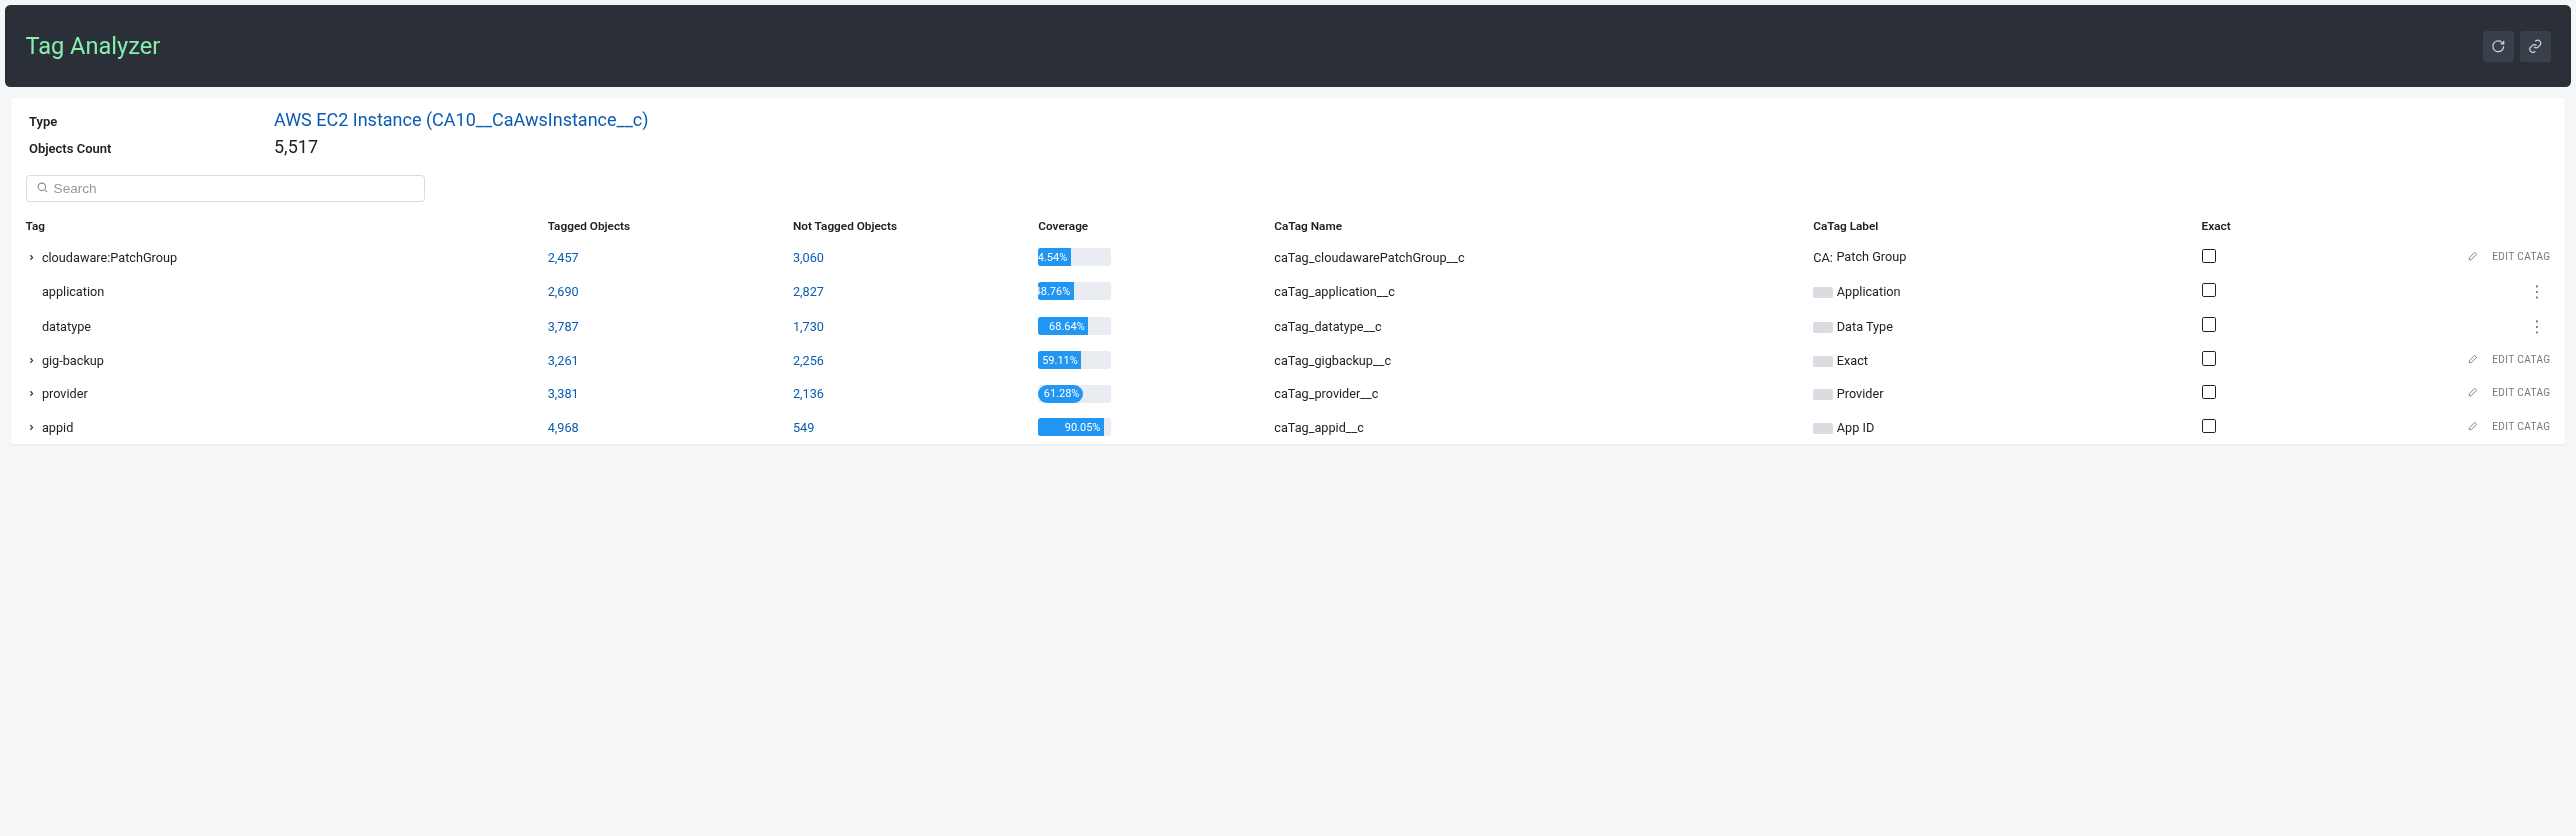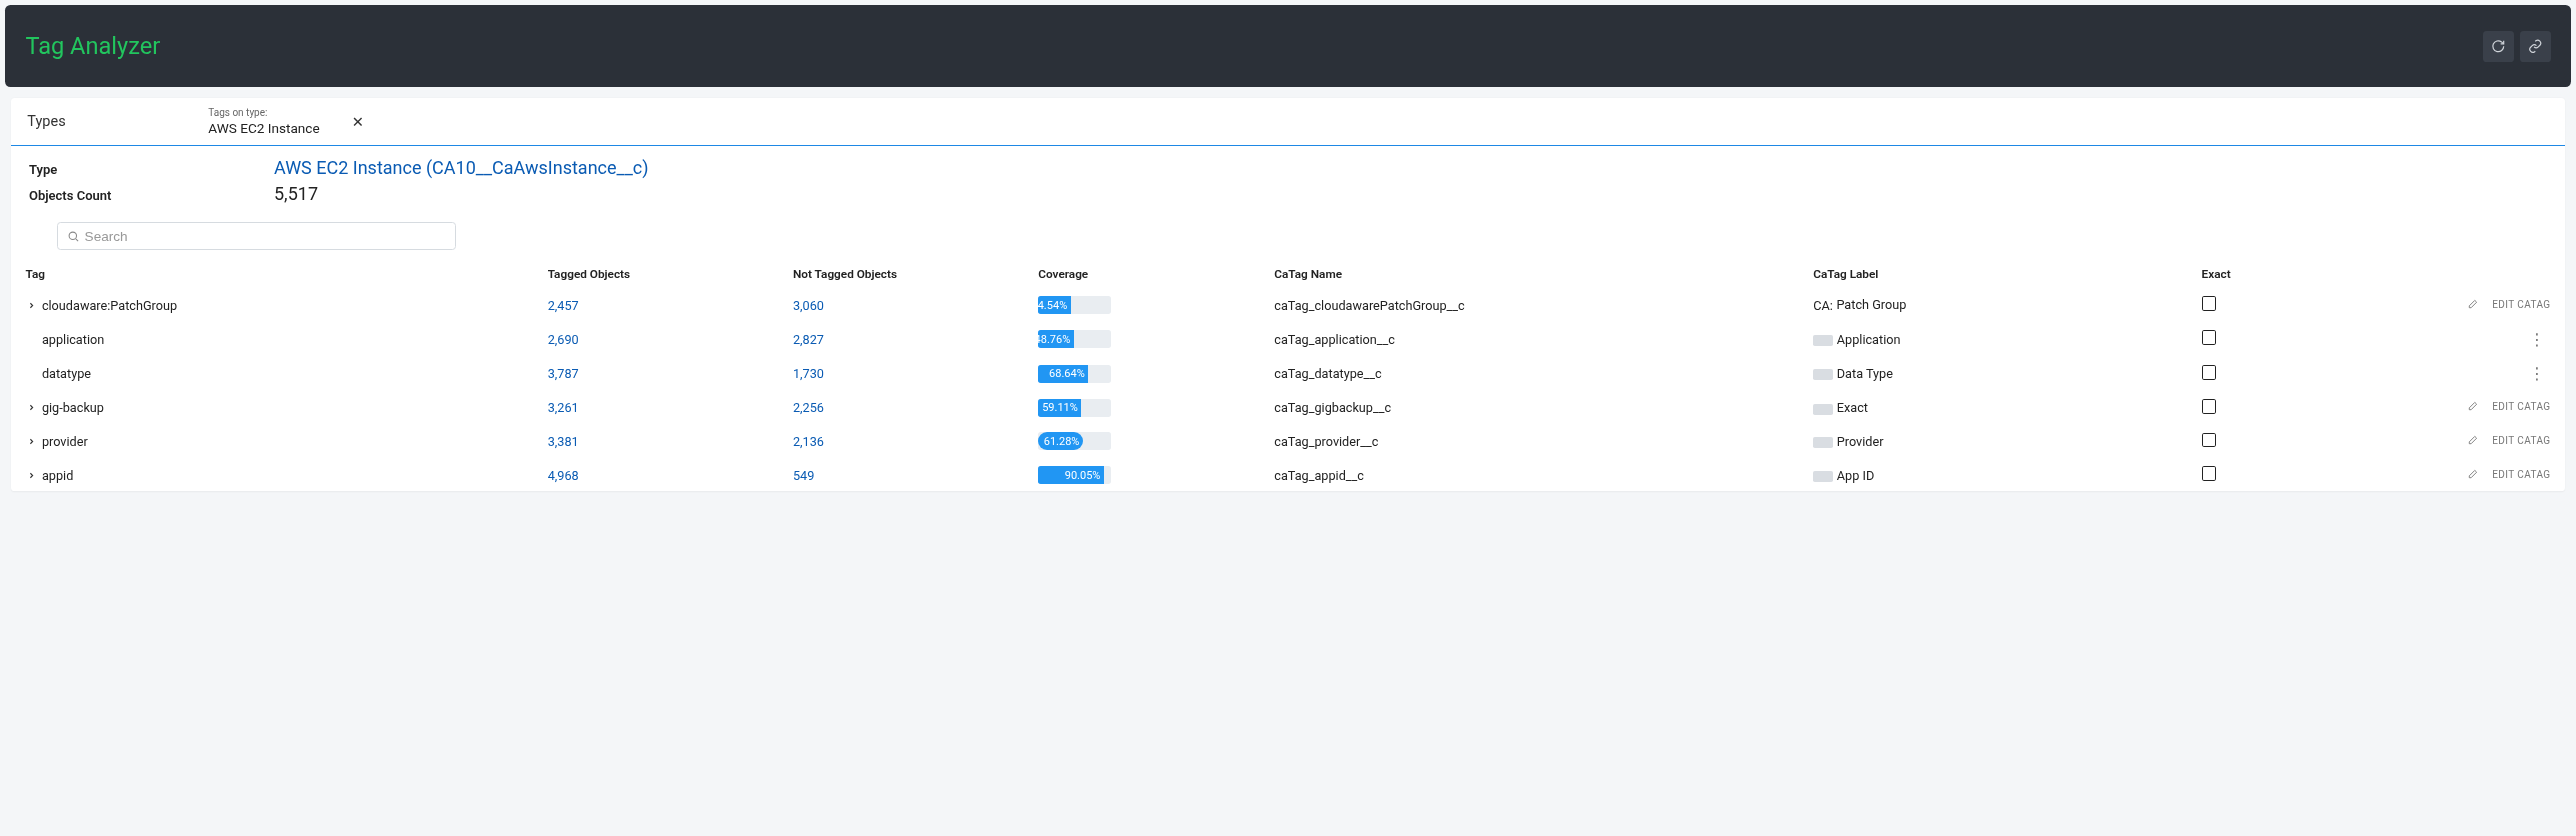"Tag Analyzer" .header-bar { color: #22c55e -> #86efac }
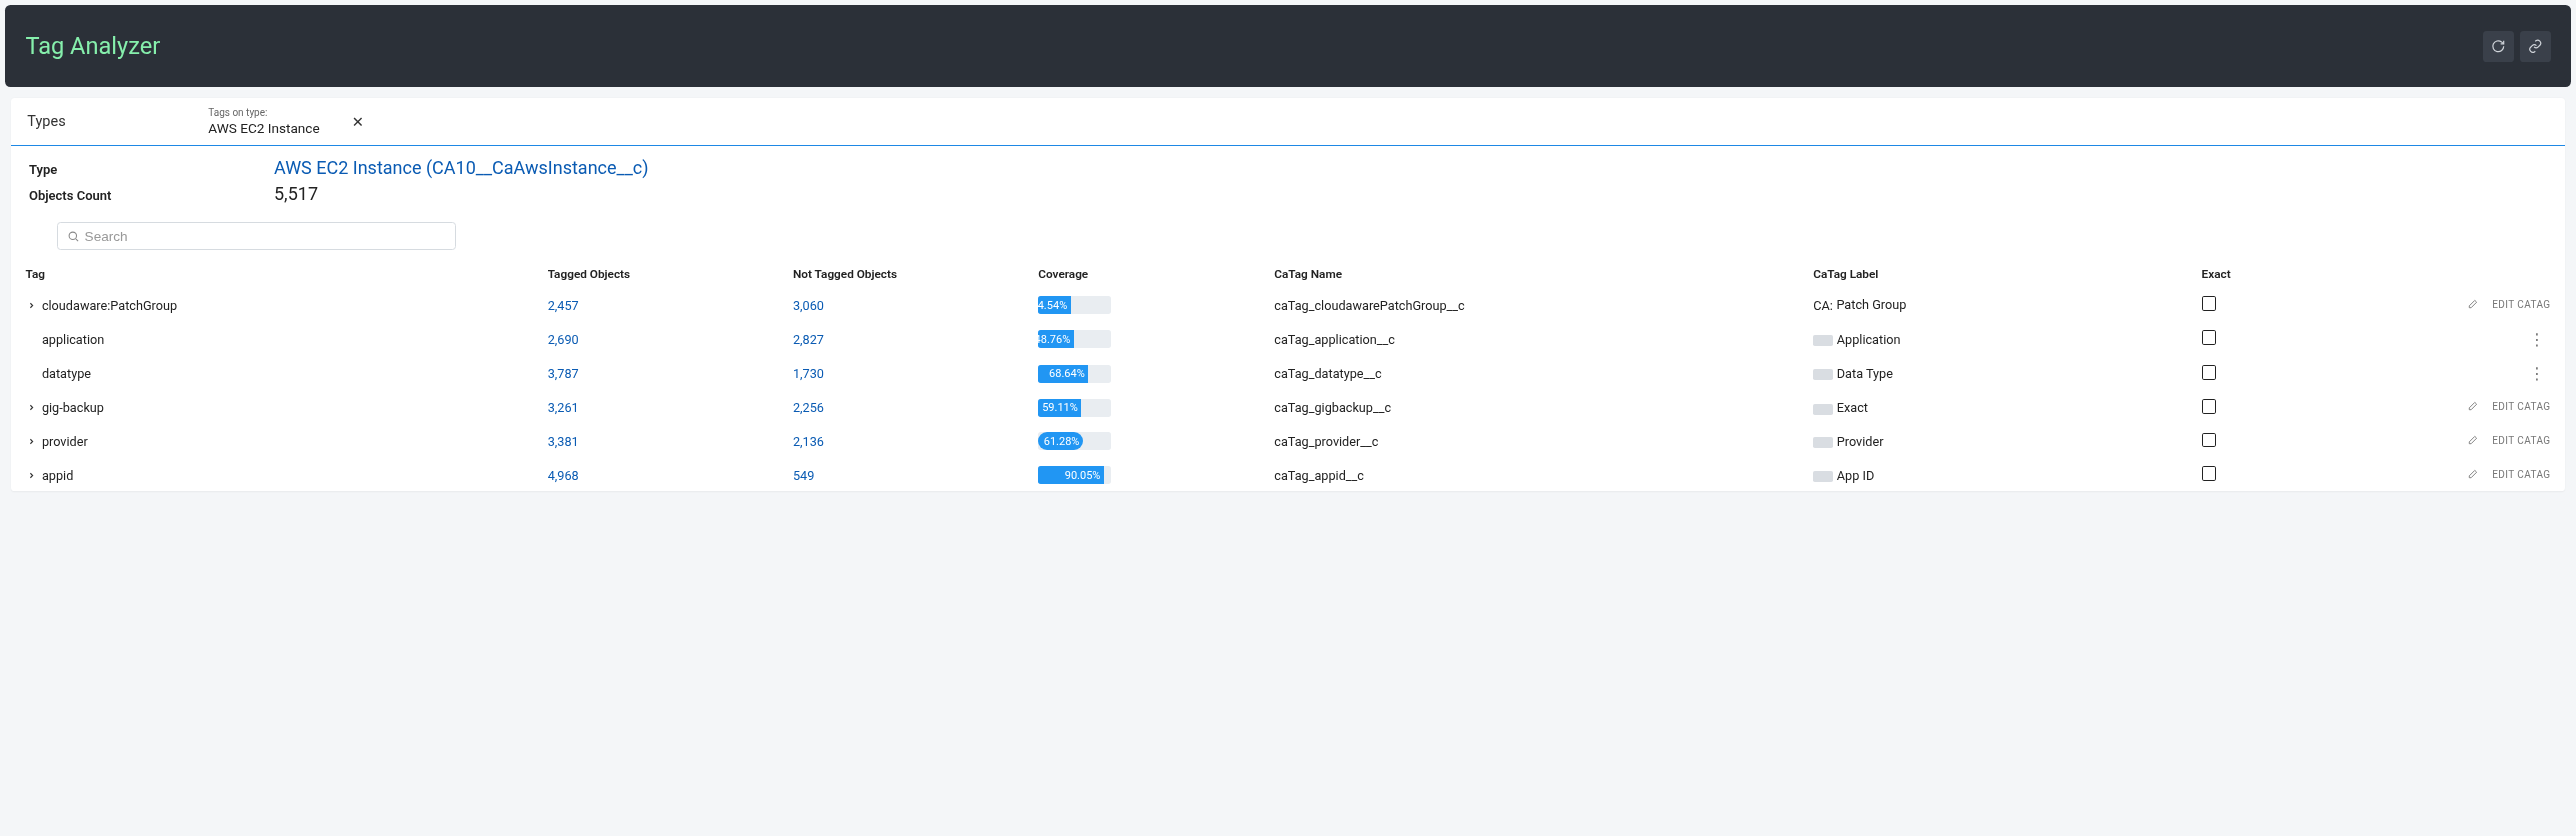"Types" div.tabs { html: <div> <div> <span>Types</span> </div> <div> <span>Tags on type:</span> <span>AWS EC2 Instance</span> <span>✕</span> </div> </div> -> none }
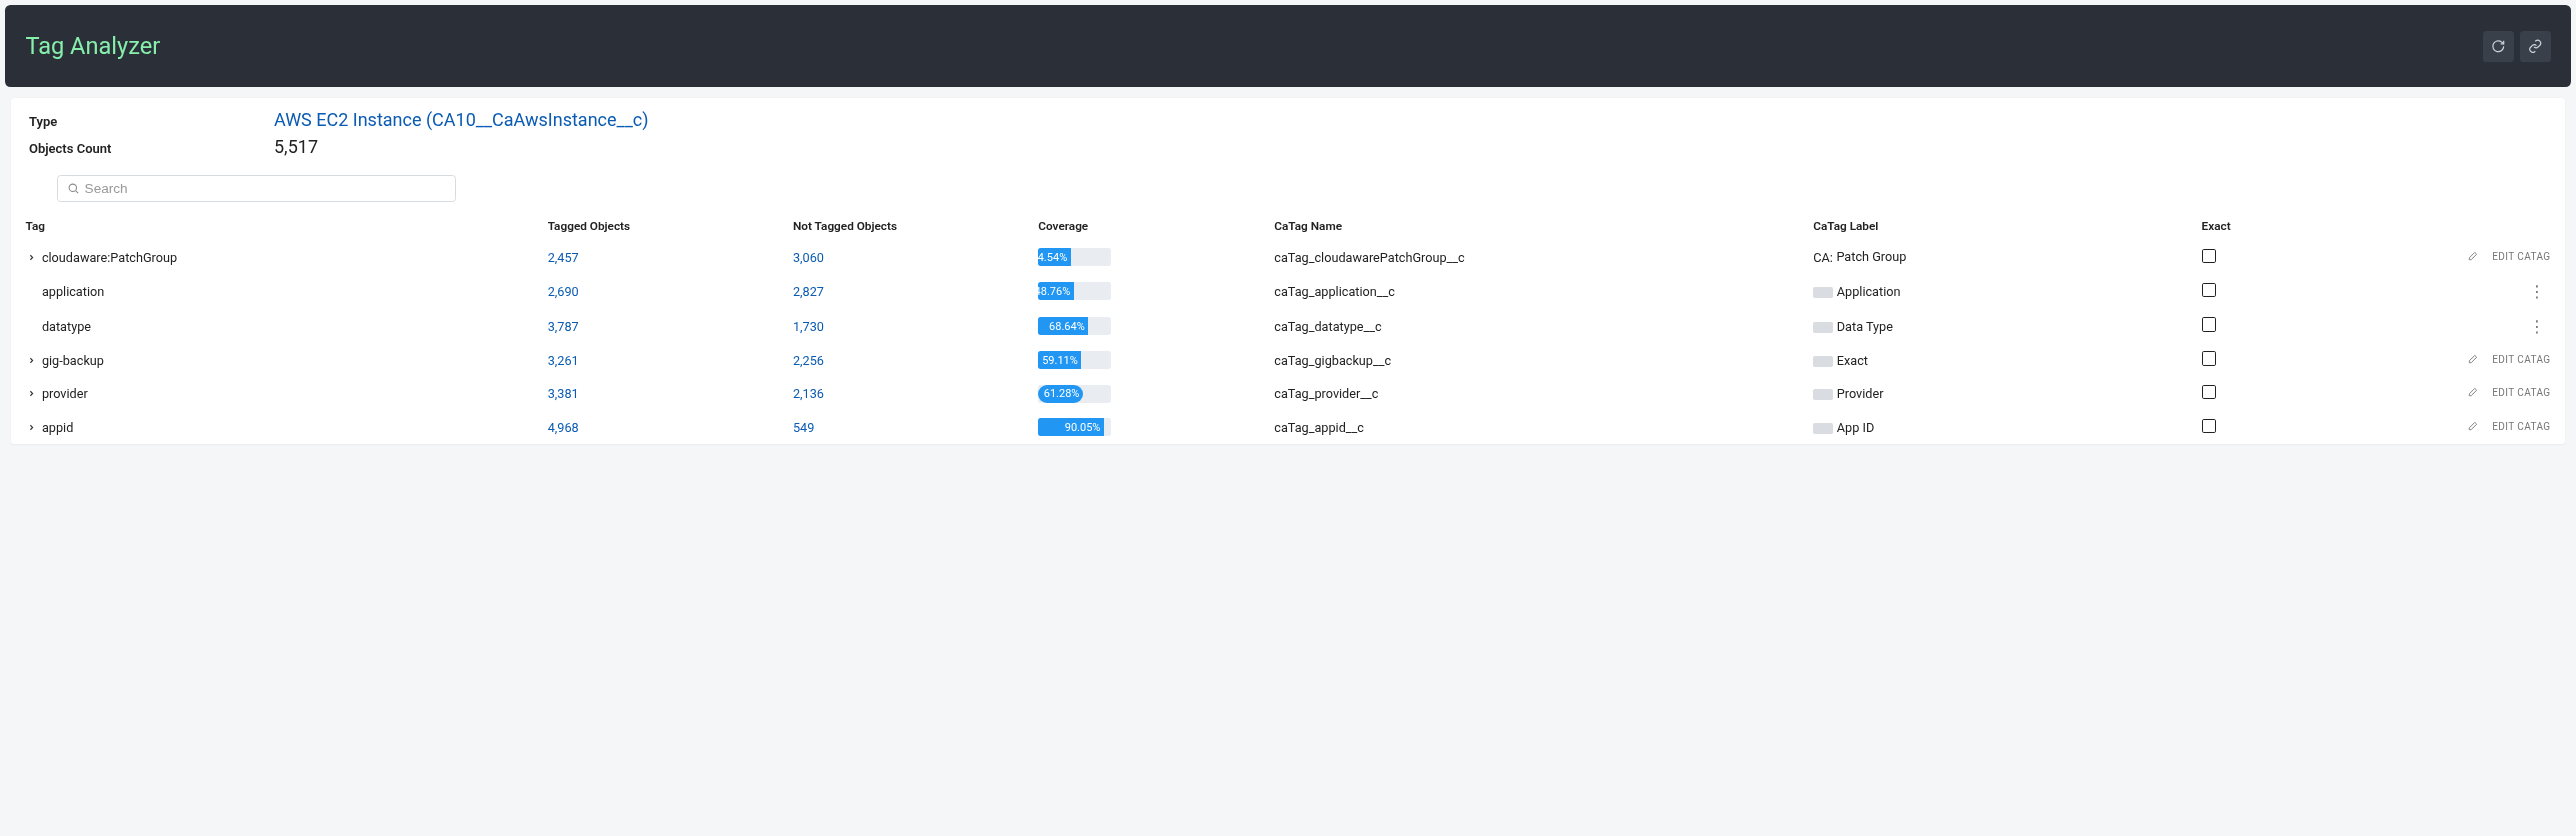"Search" .search-box { align-items: center -> flex-start; margin-left: 31px -> none }
